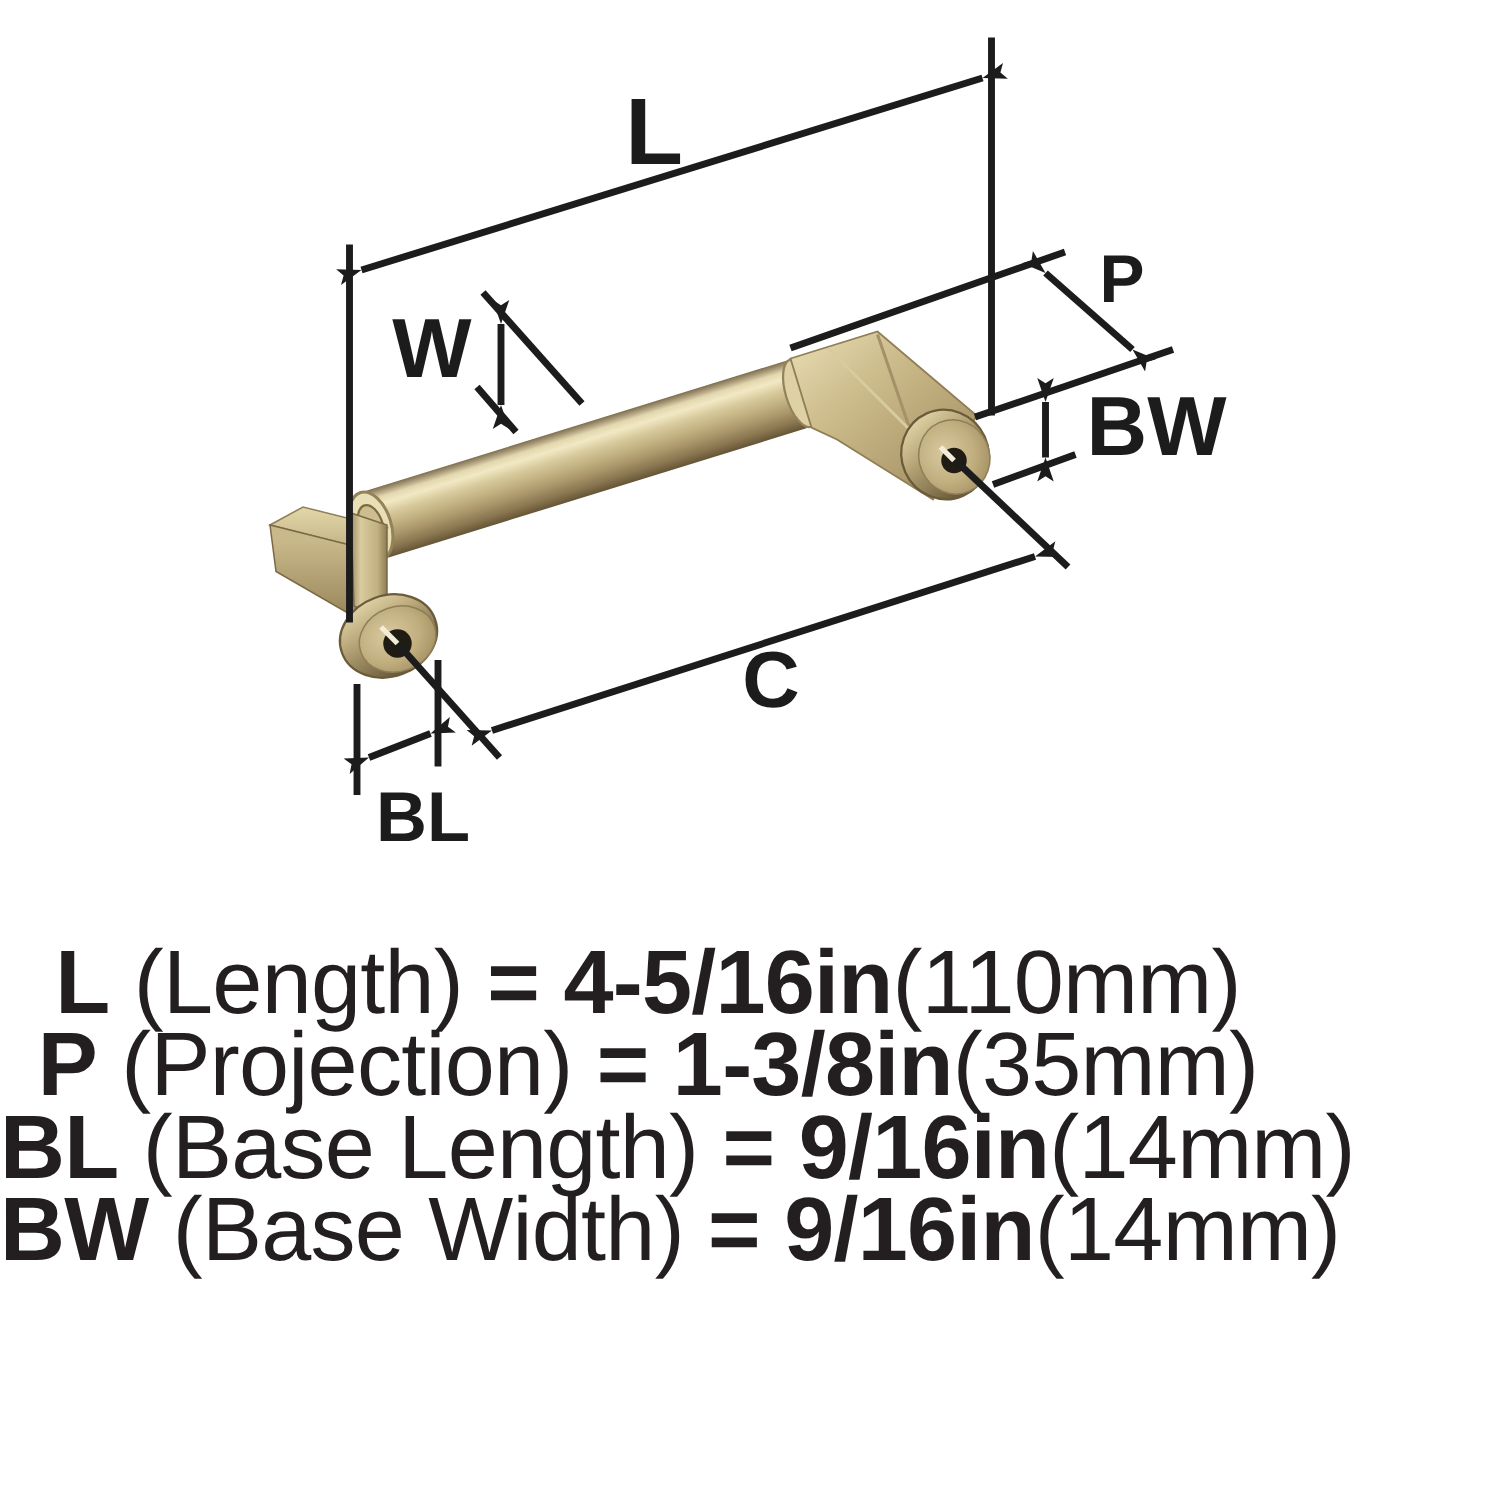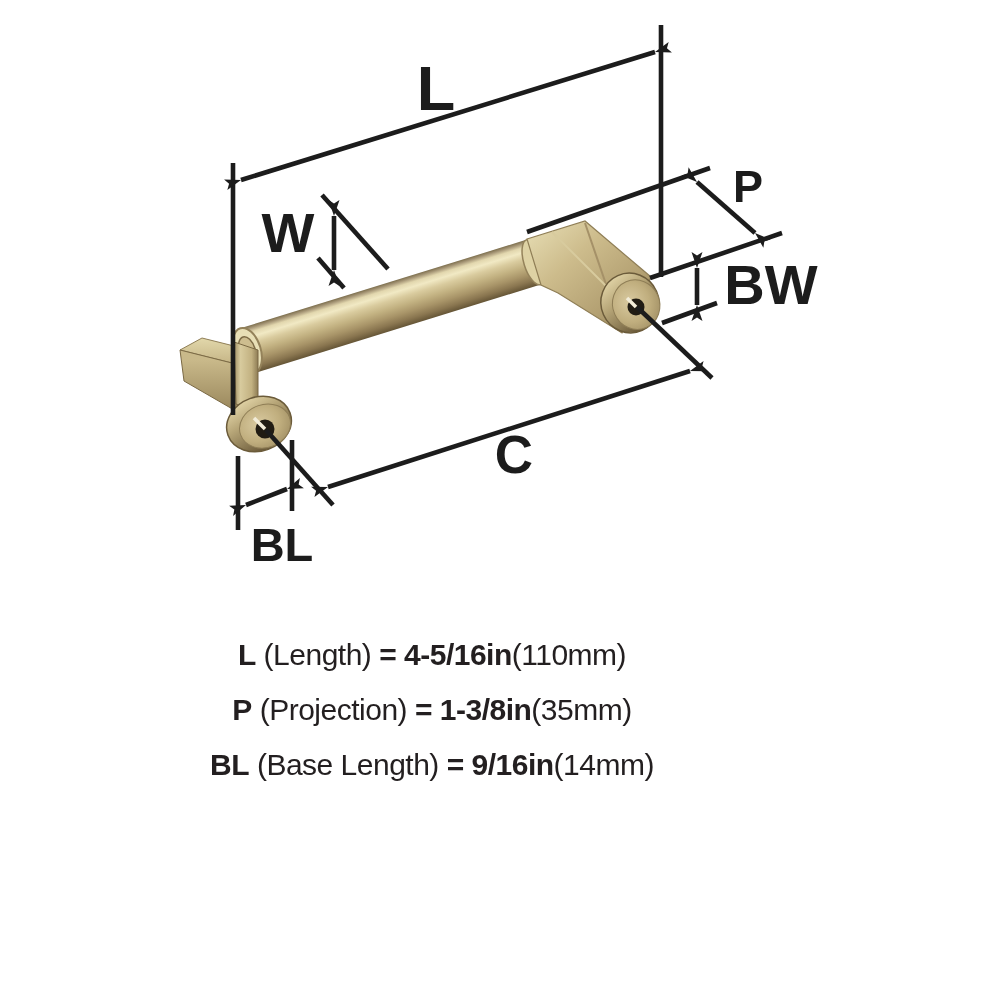"L (Length) = 4-5/16in(110mm)" .specs { font-size: 30px -> 60px }
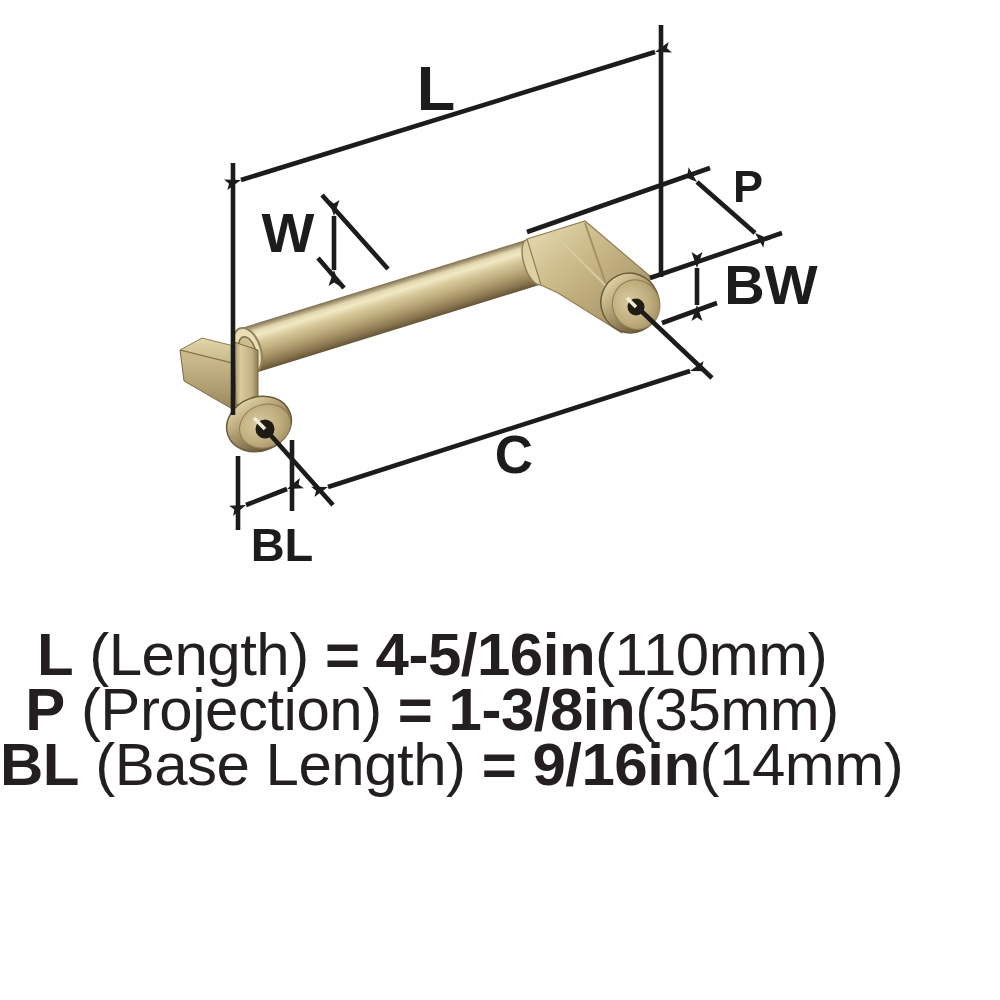"BW (Base Width) = 9/16in(14mm)" div.spec-row { html: none -> <div> <span>BW</span> <span>(Base Width)</span> <span>= 9/16in</span><span>(14mm)</span> </div> }
